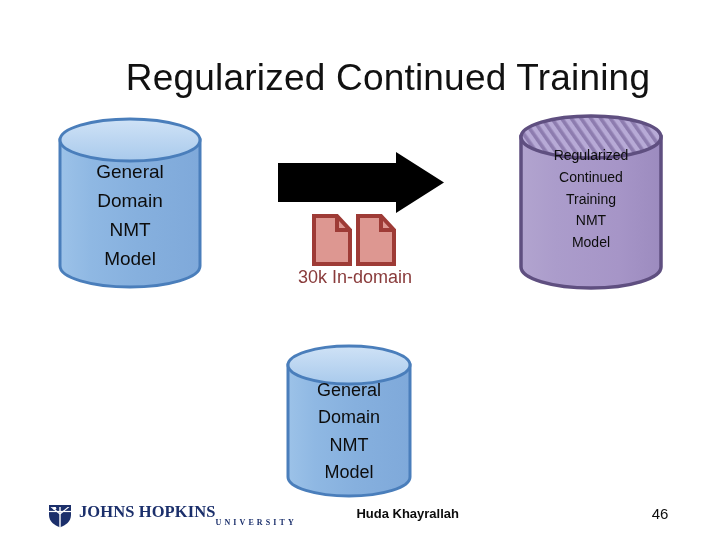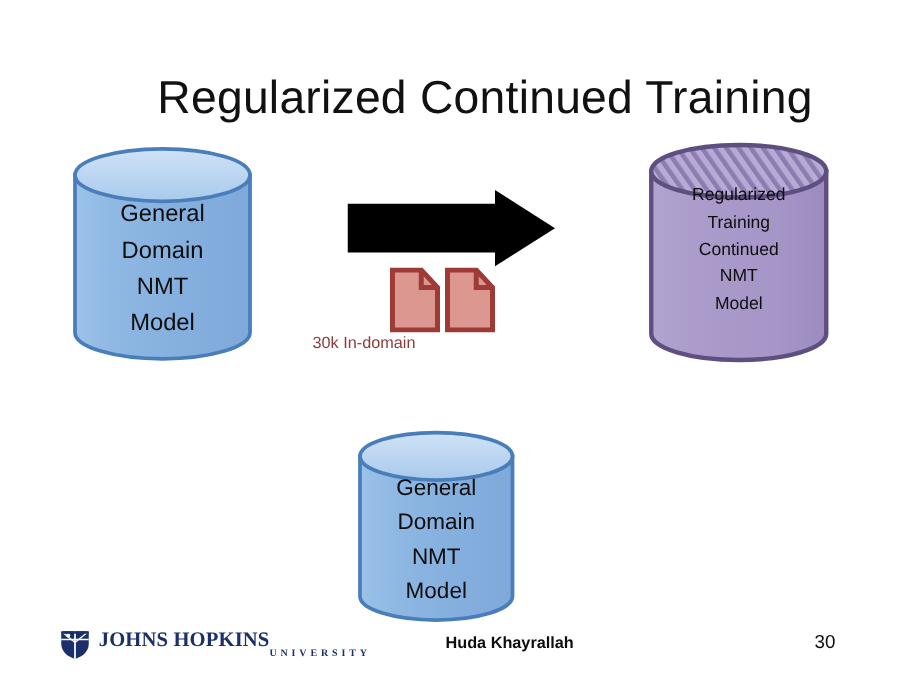"Training" div { order: before "Continued" -> after "Continued" }
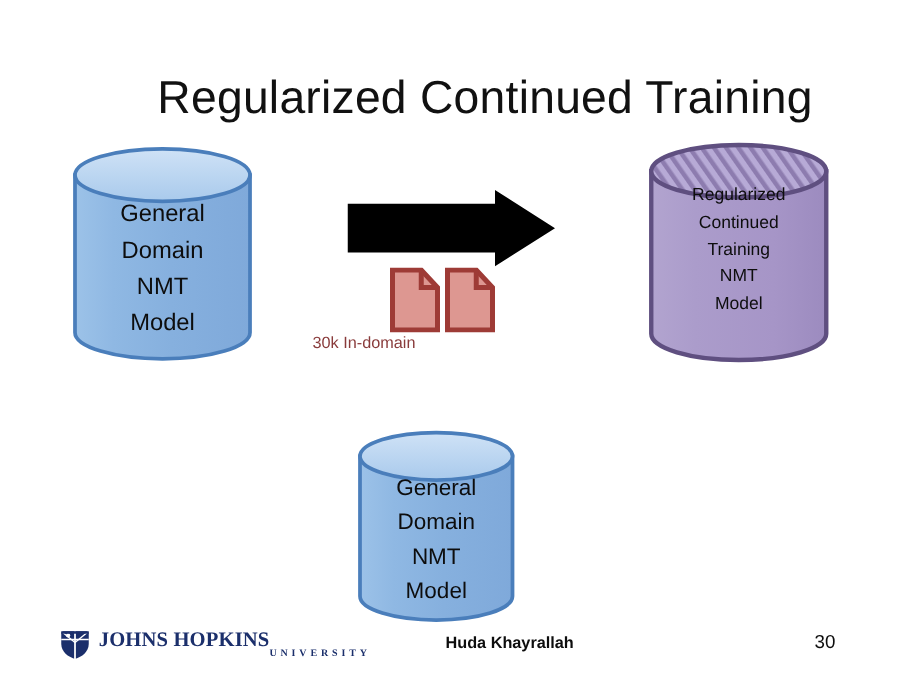"30k In-domain" #data-caption { font-size: 13px -> 18px; text-align: left -> center }
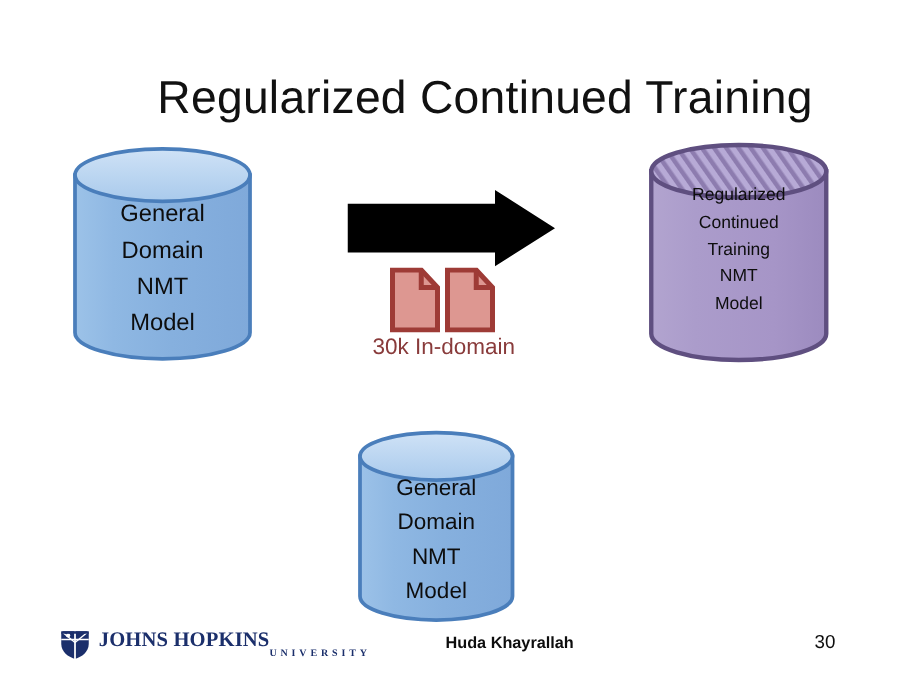"30" div { text: 30 -> 46 }
